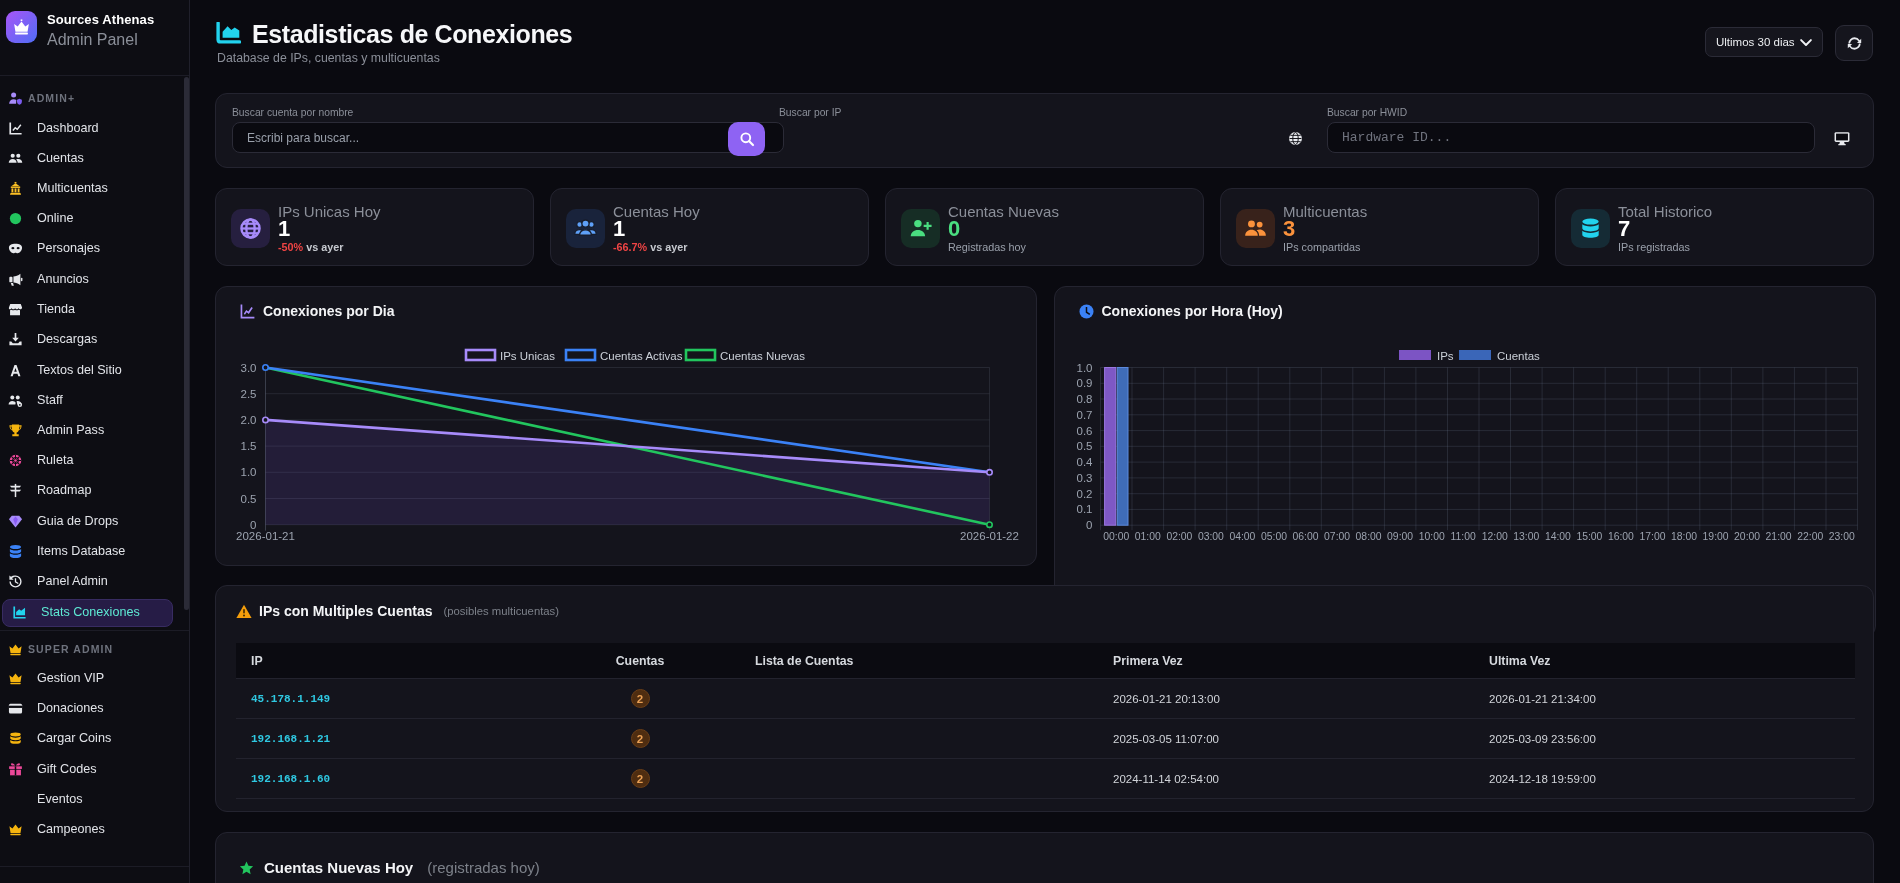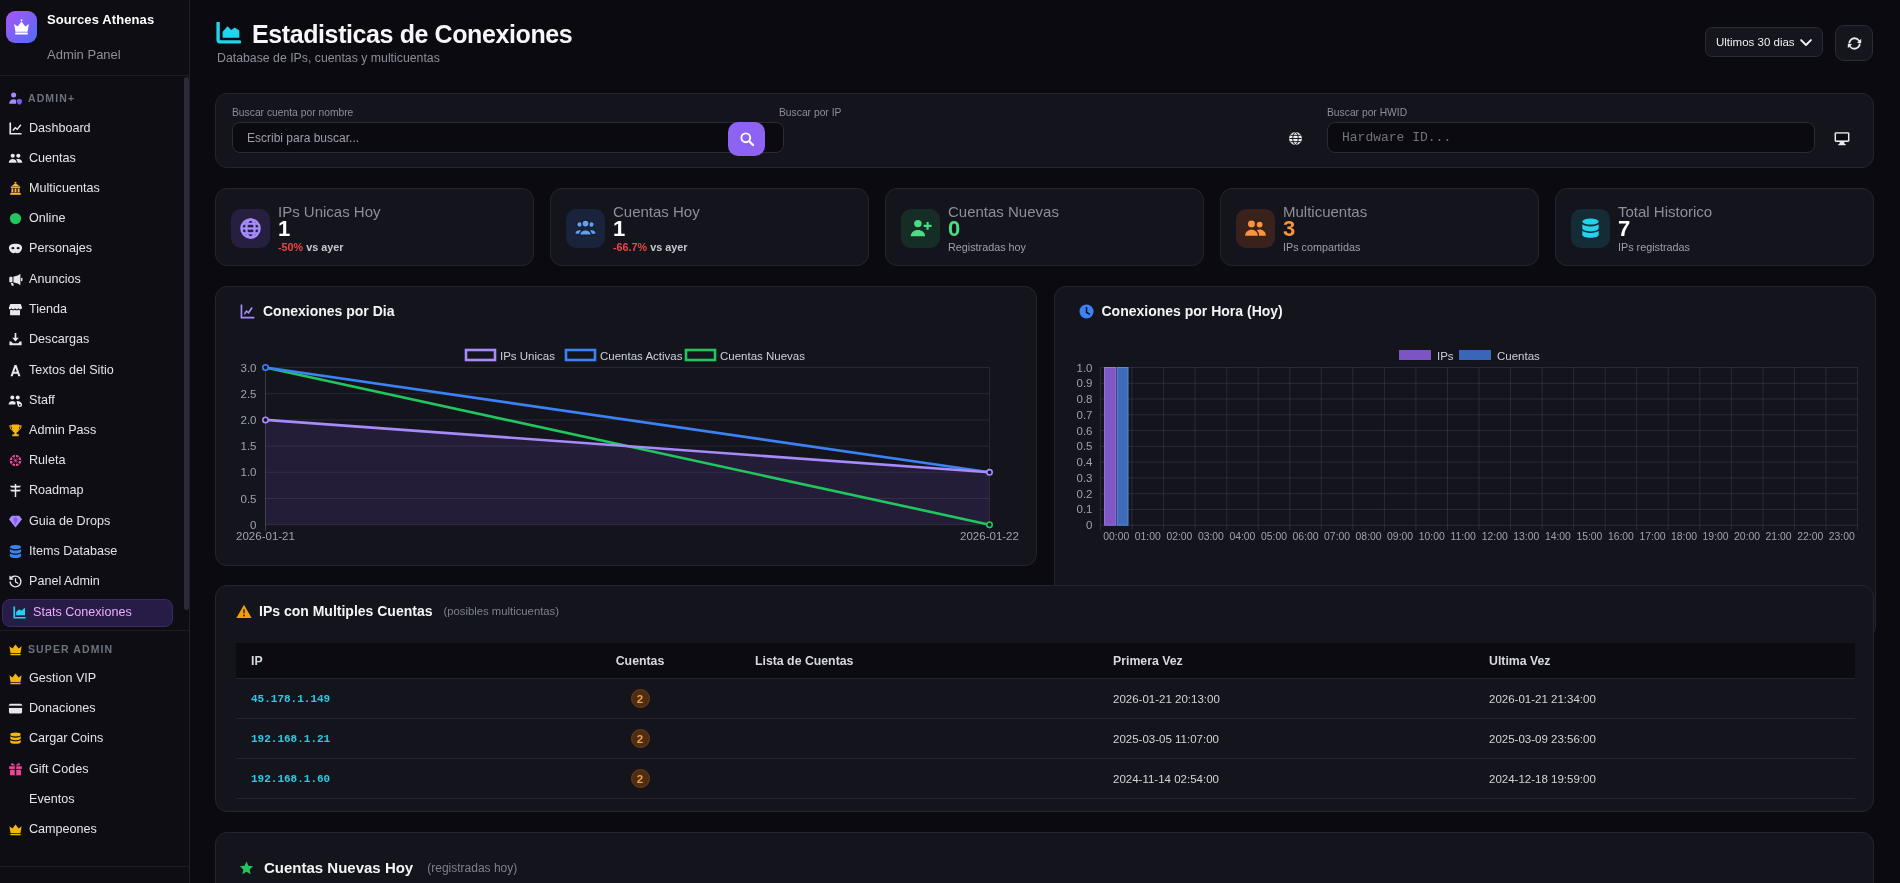"Admin Panel" #brand .s { font-size: 13px -> 16px; margin-top: 20px -> 4px }
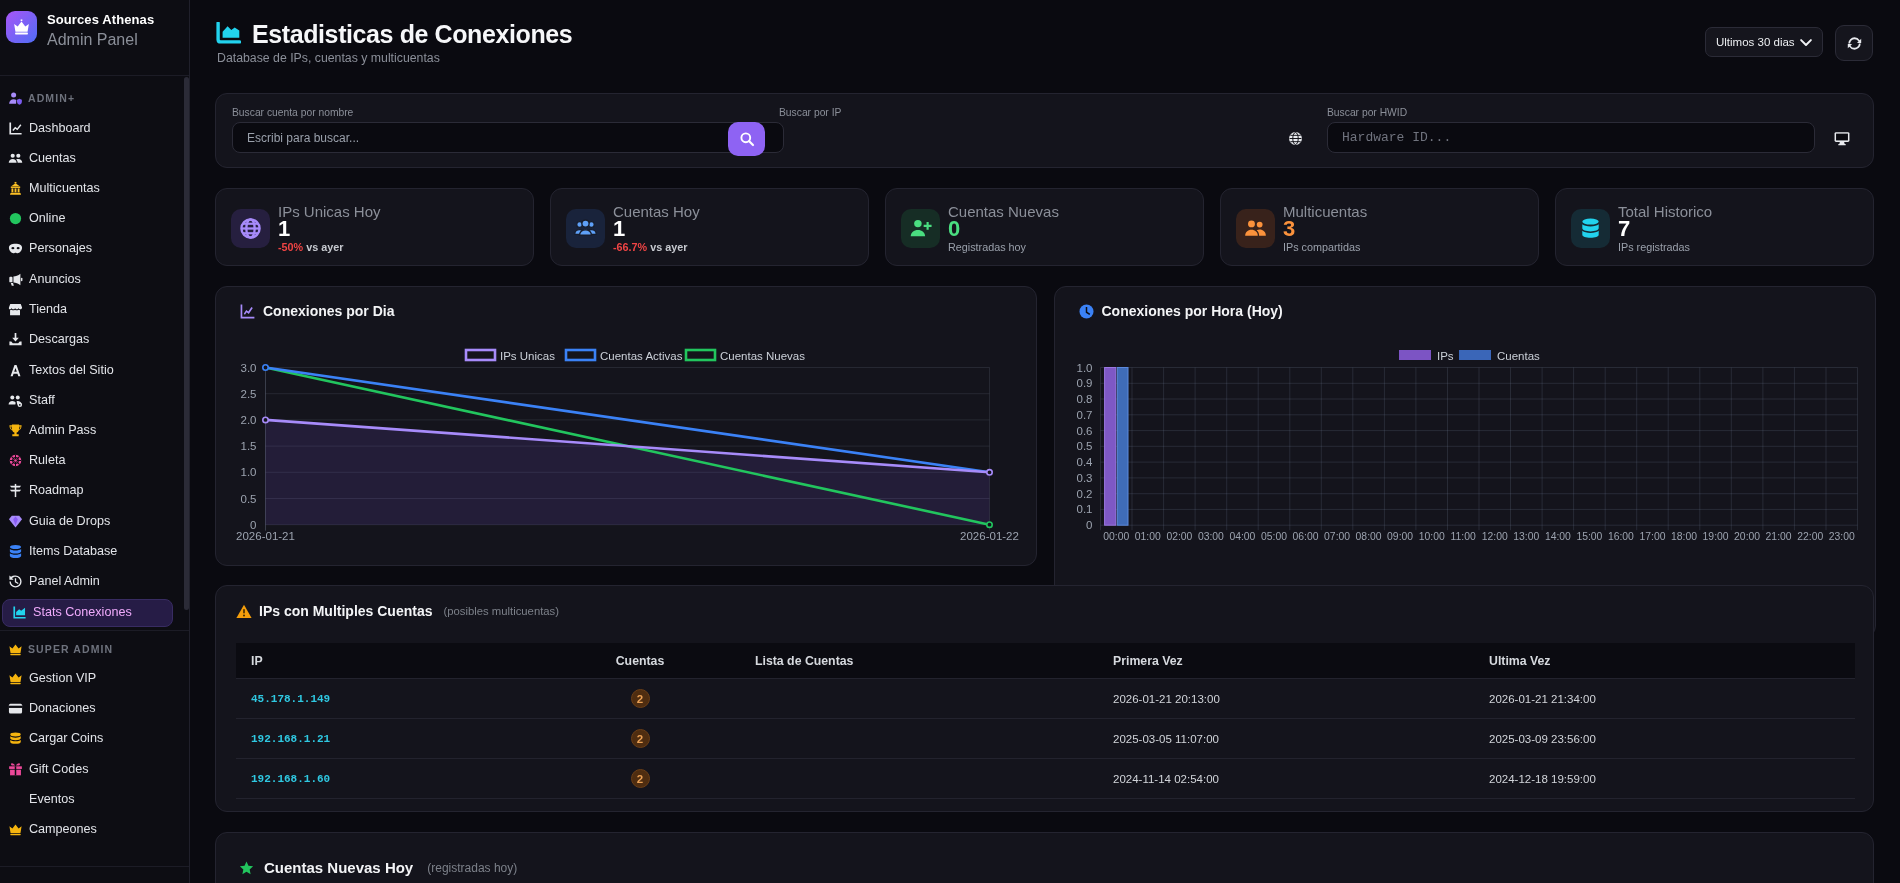"Dashboard" .sitem { gap: 6px -> 14px }
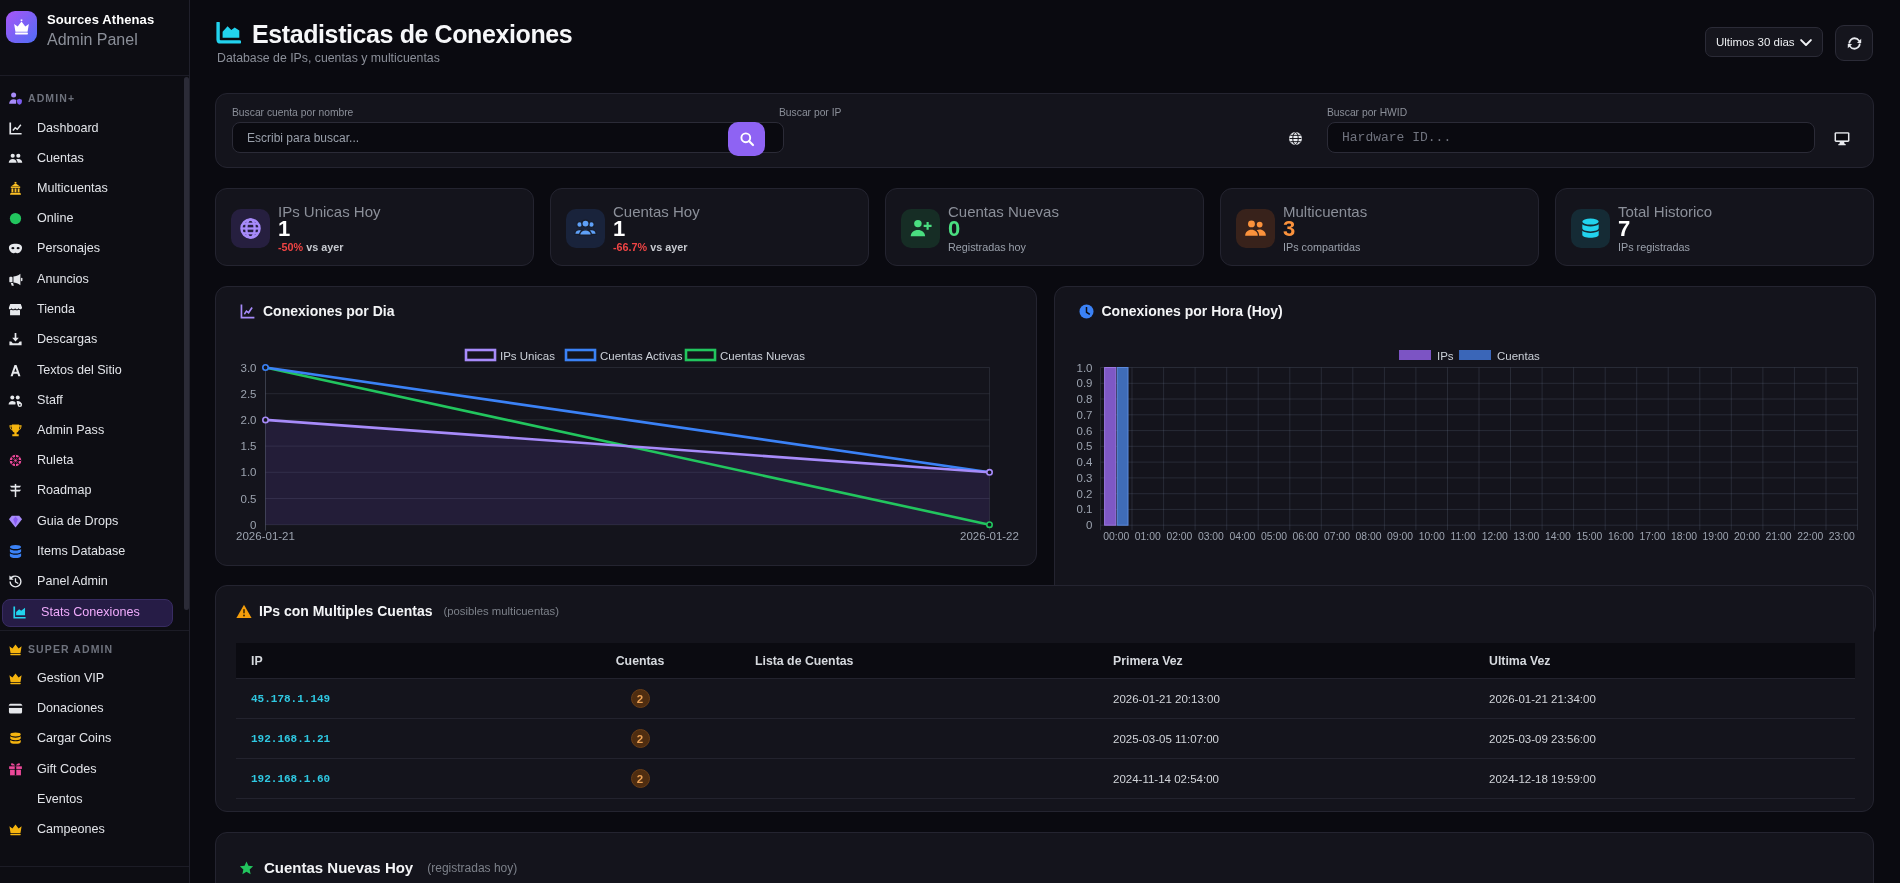"Stats Conexiones" .sitem.selected { color: #f0abfc -> #5eead4 }
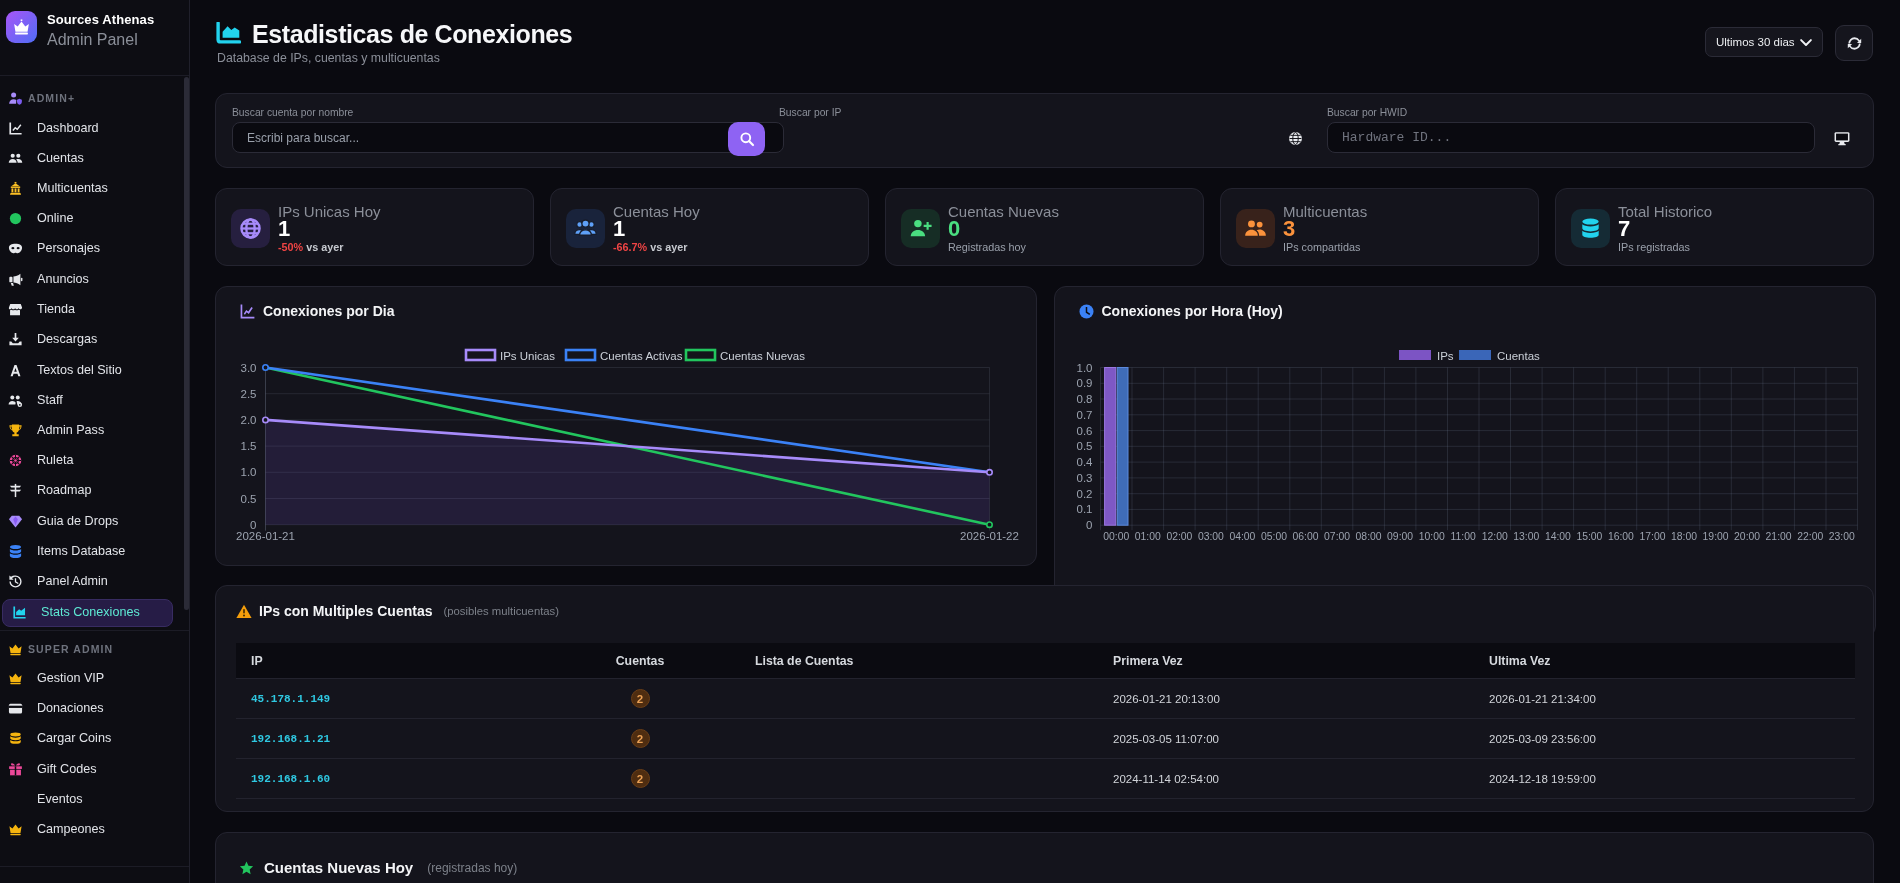"(registradas hoy)" span.note { font-size: 12px -> 15px }
